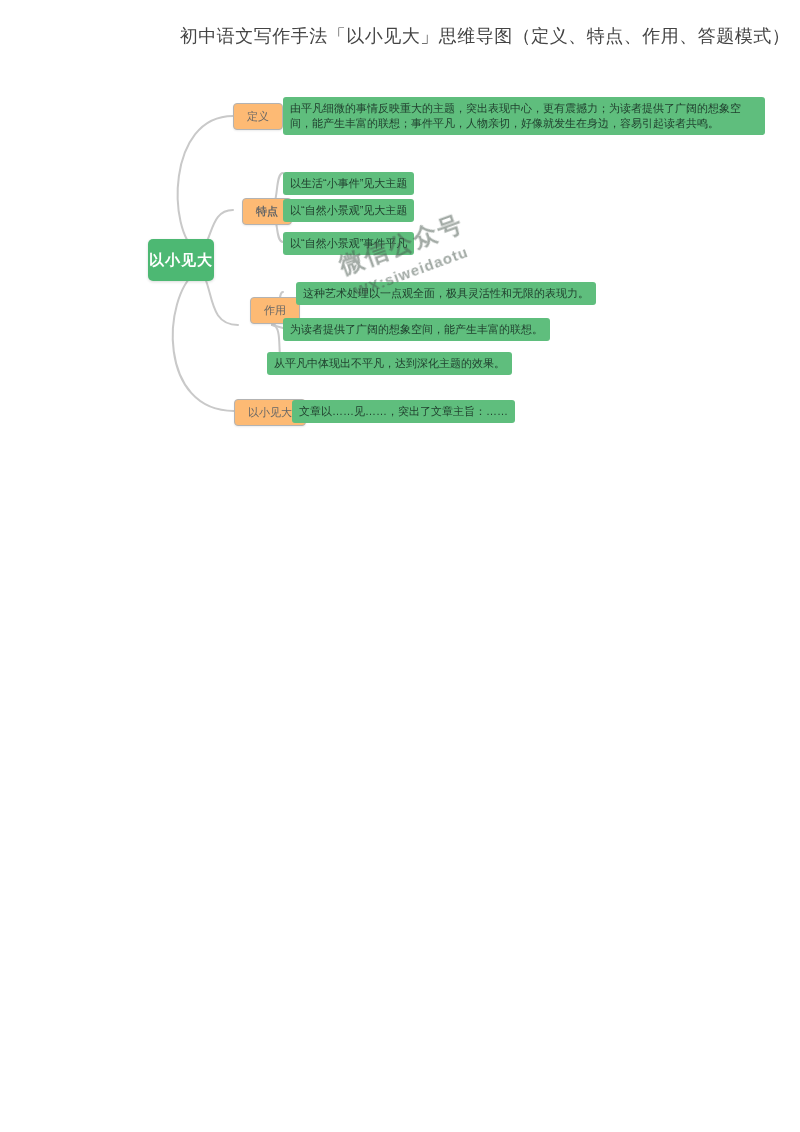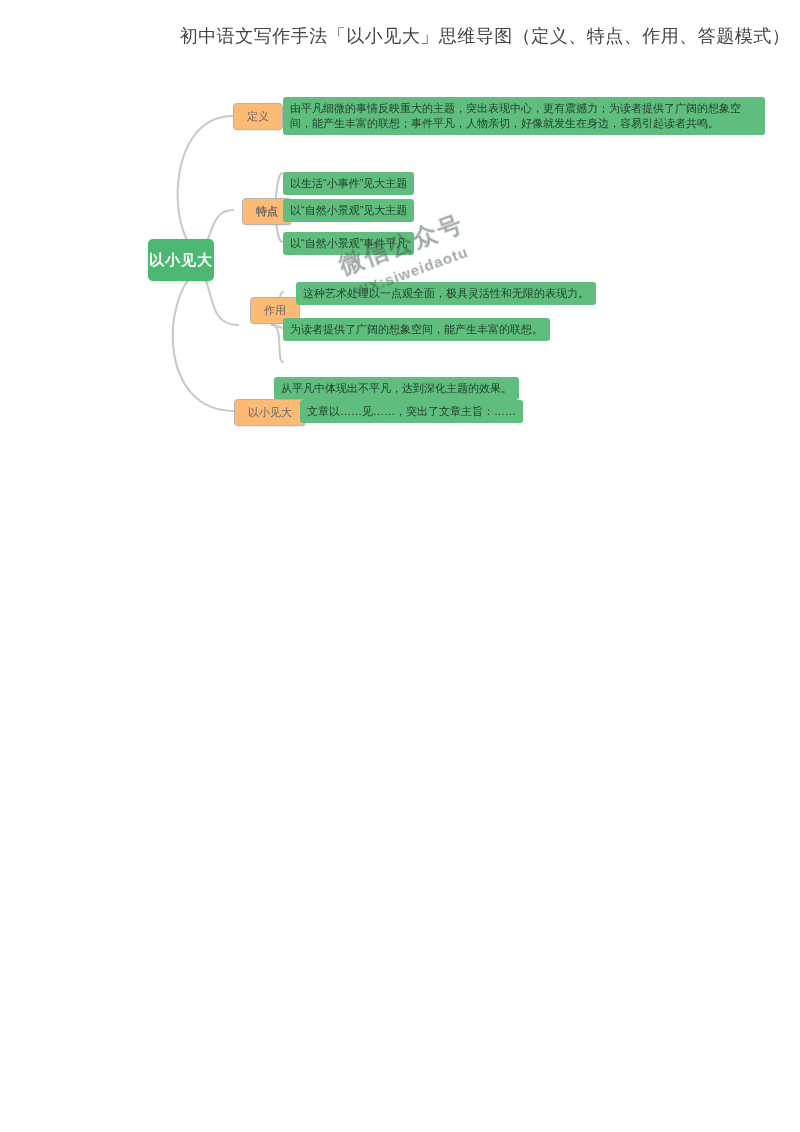"从平凡中体现出不平凡，达到深化主题的效果。" div.node { left: 274px -> 267px; margin-top: 25px -> none }
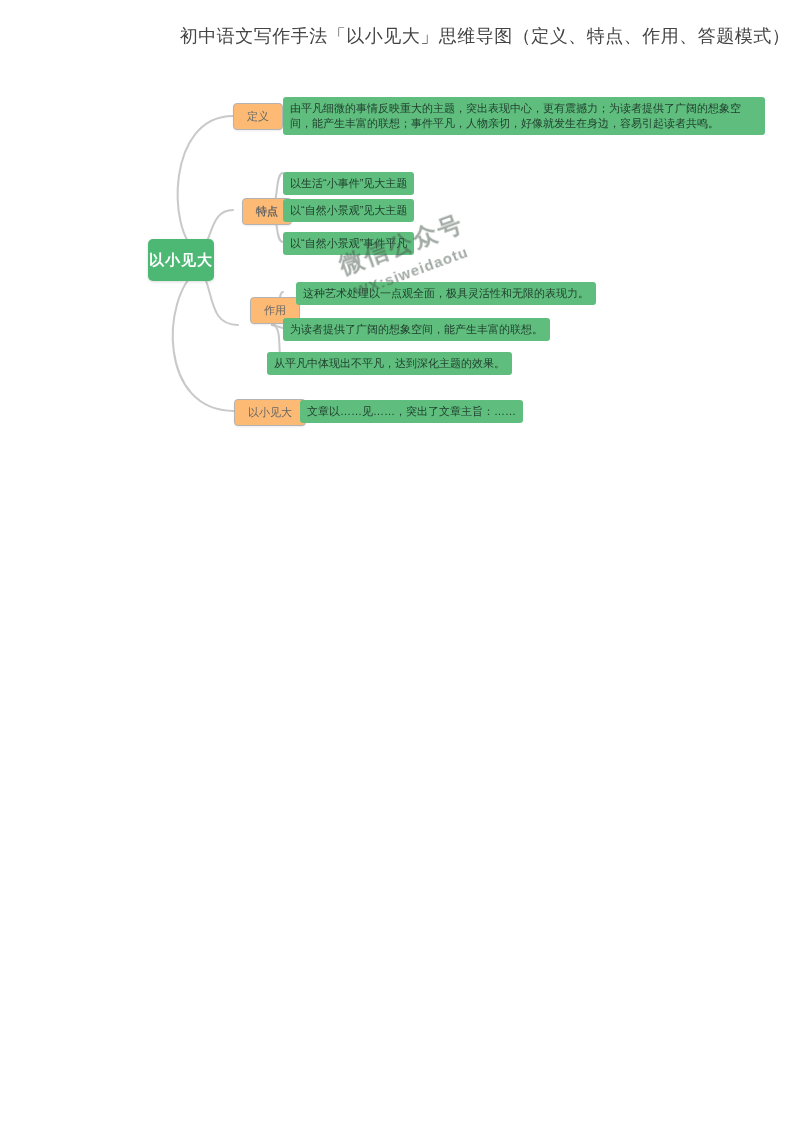"文章以……见……，突出了文章主旨：……" div.node { left: 300px -> 292px }
